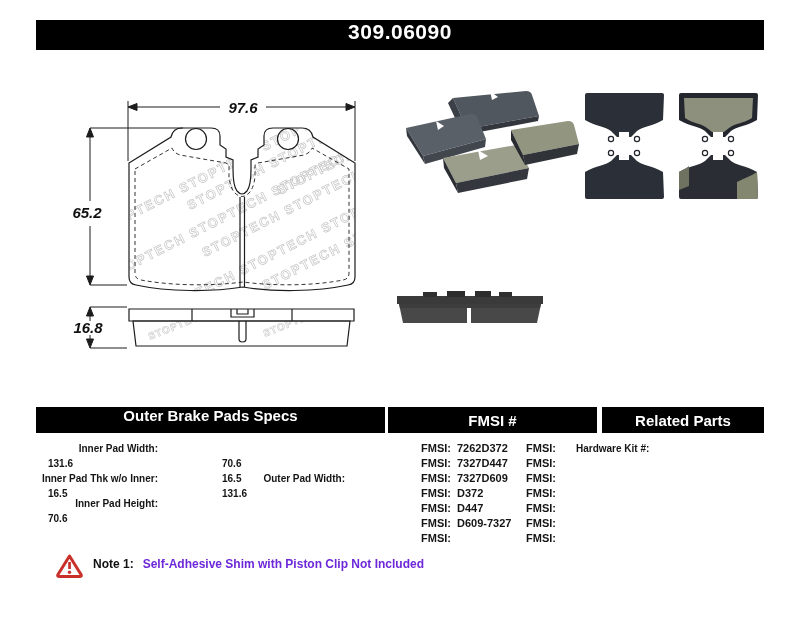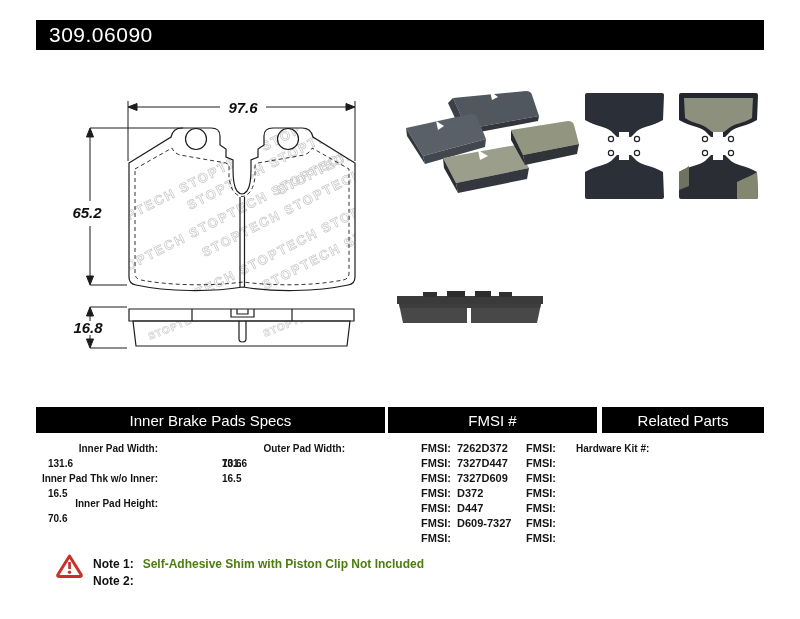"309.06090" .bar { flex-direction: none -> column; font-weight: normal -> bold }
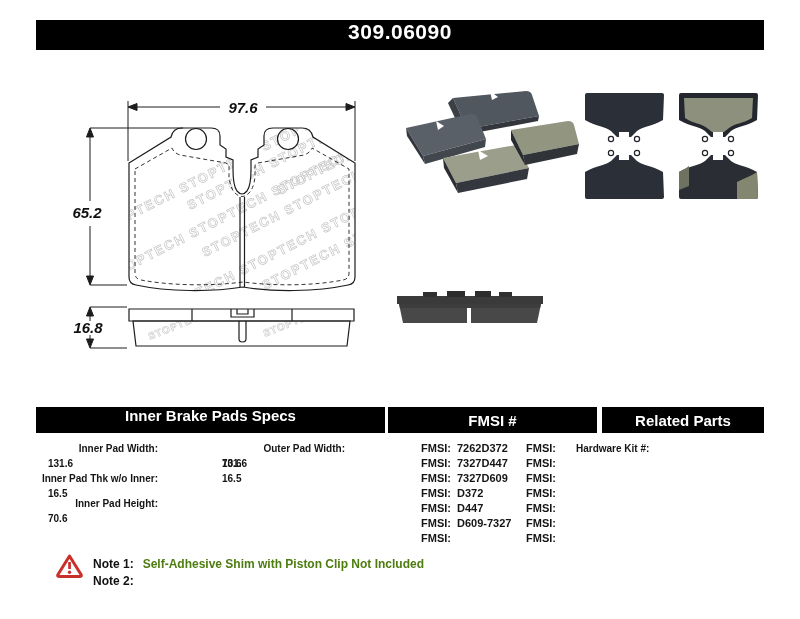"Inner Brake Pads Specs" span.half { text: Inner -> Outer }
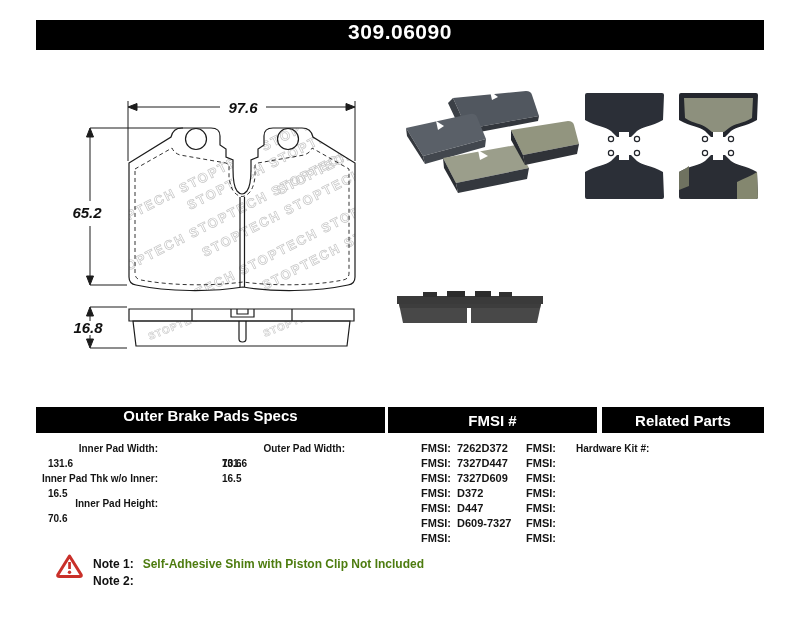"Outer Pad Width:" span.lblr { margin-top: none -> 30px }
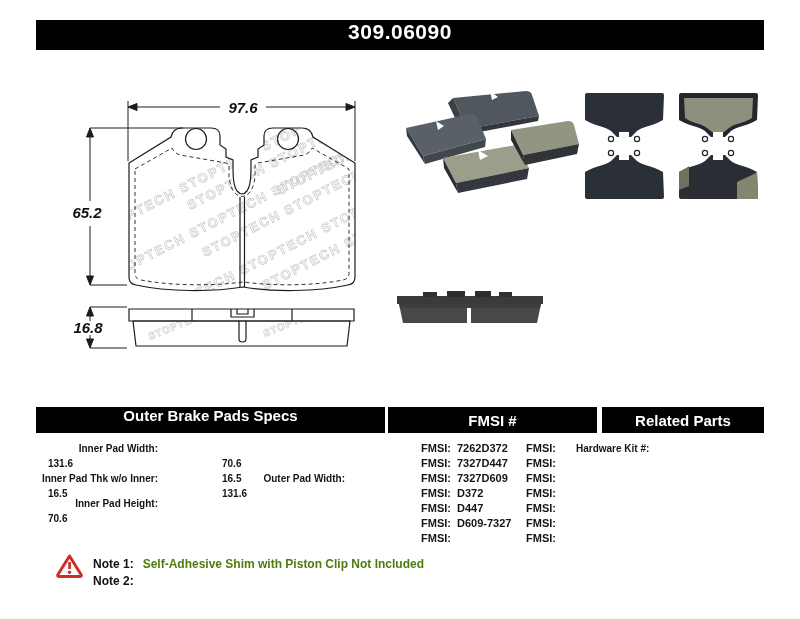"Self-Adhesive Shim with Piston Clip" span.notetext { color: #4d7c0f -> #6d28d9 }
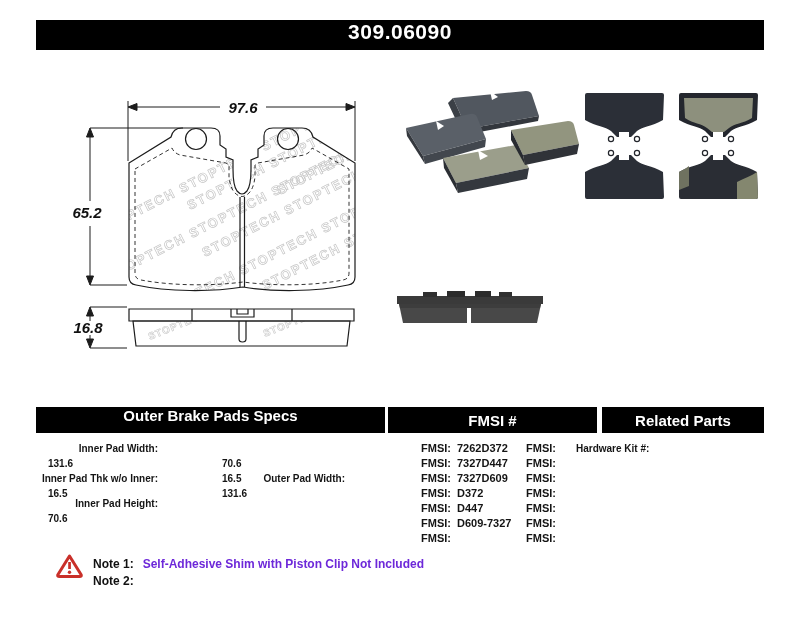"Note 2:" div.noterow { html: <div> <span>Note 2:</span> <span></span> </div> -> none }
